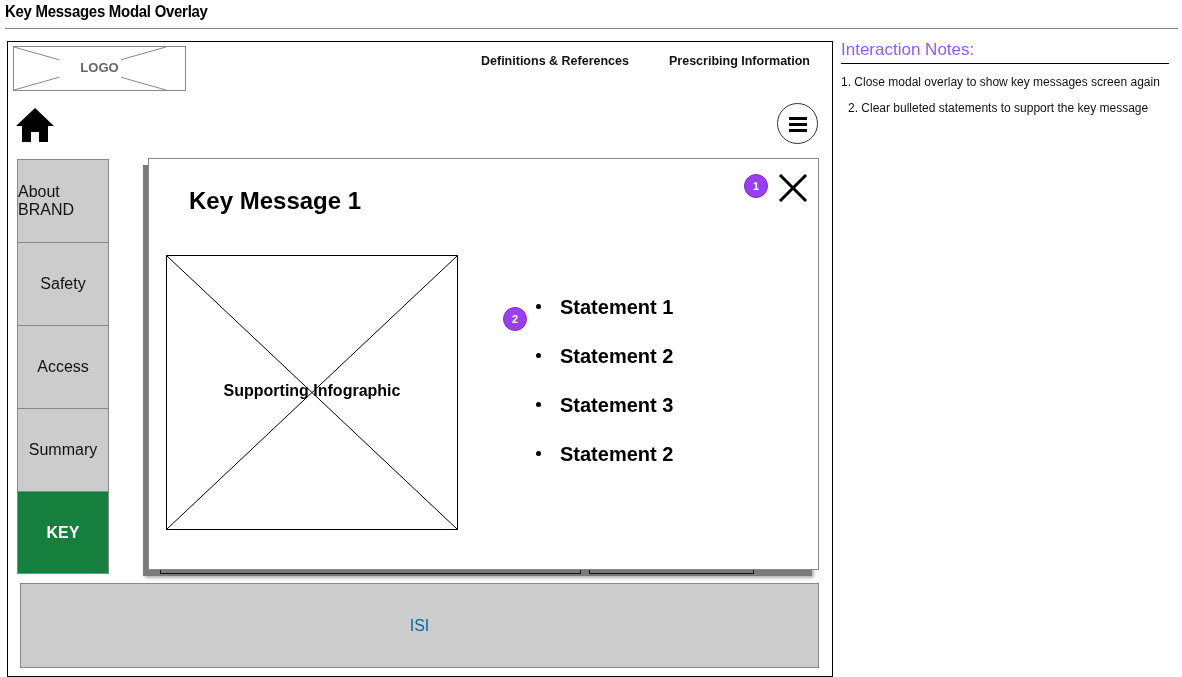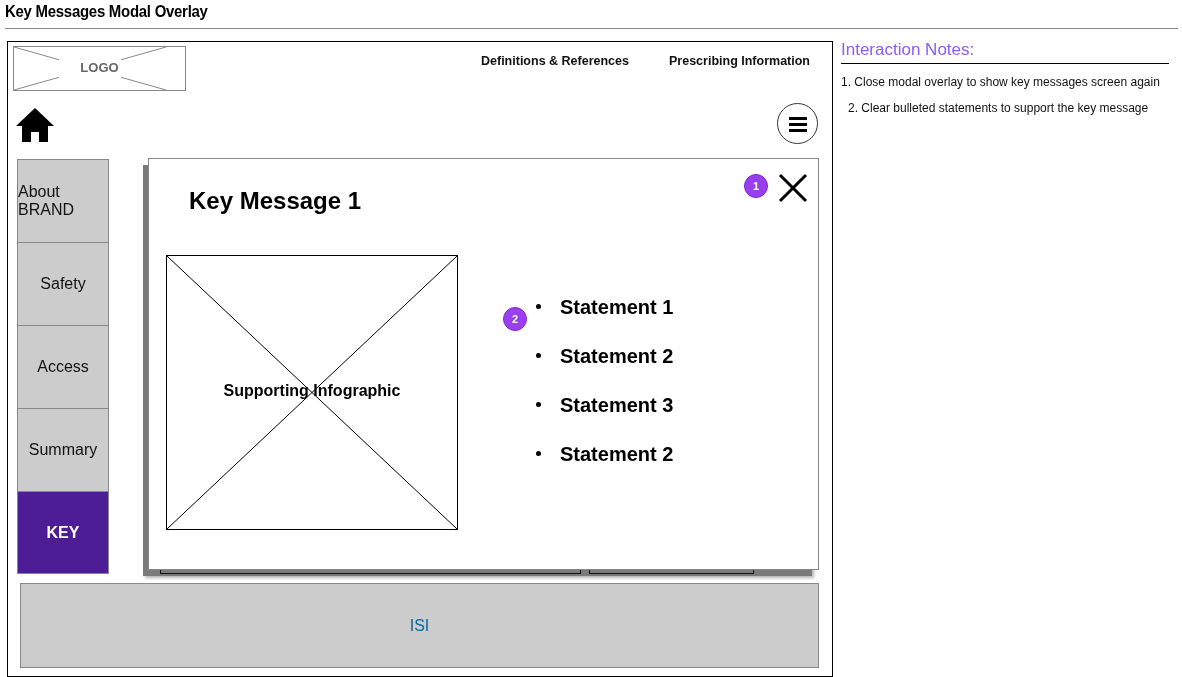"KEY" .nav-item.active { background: #4c1d95 -> #15803d }
